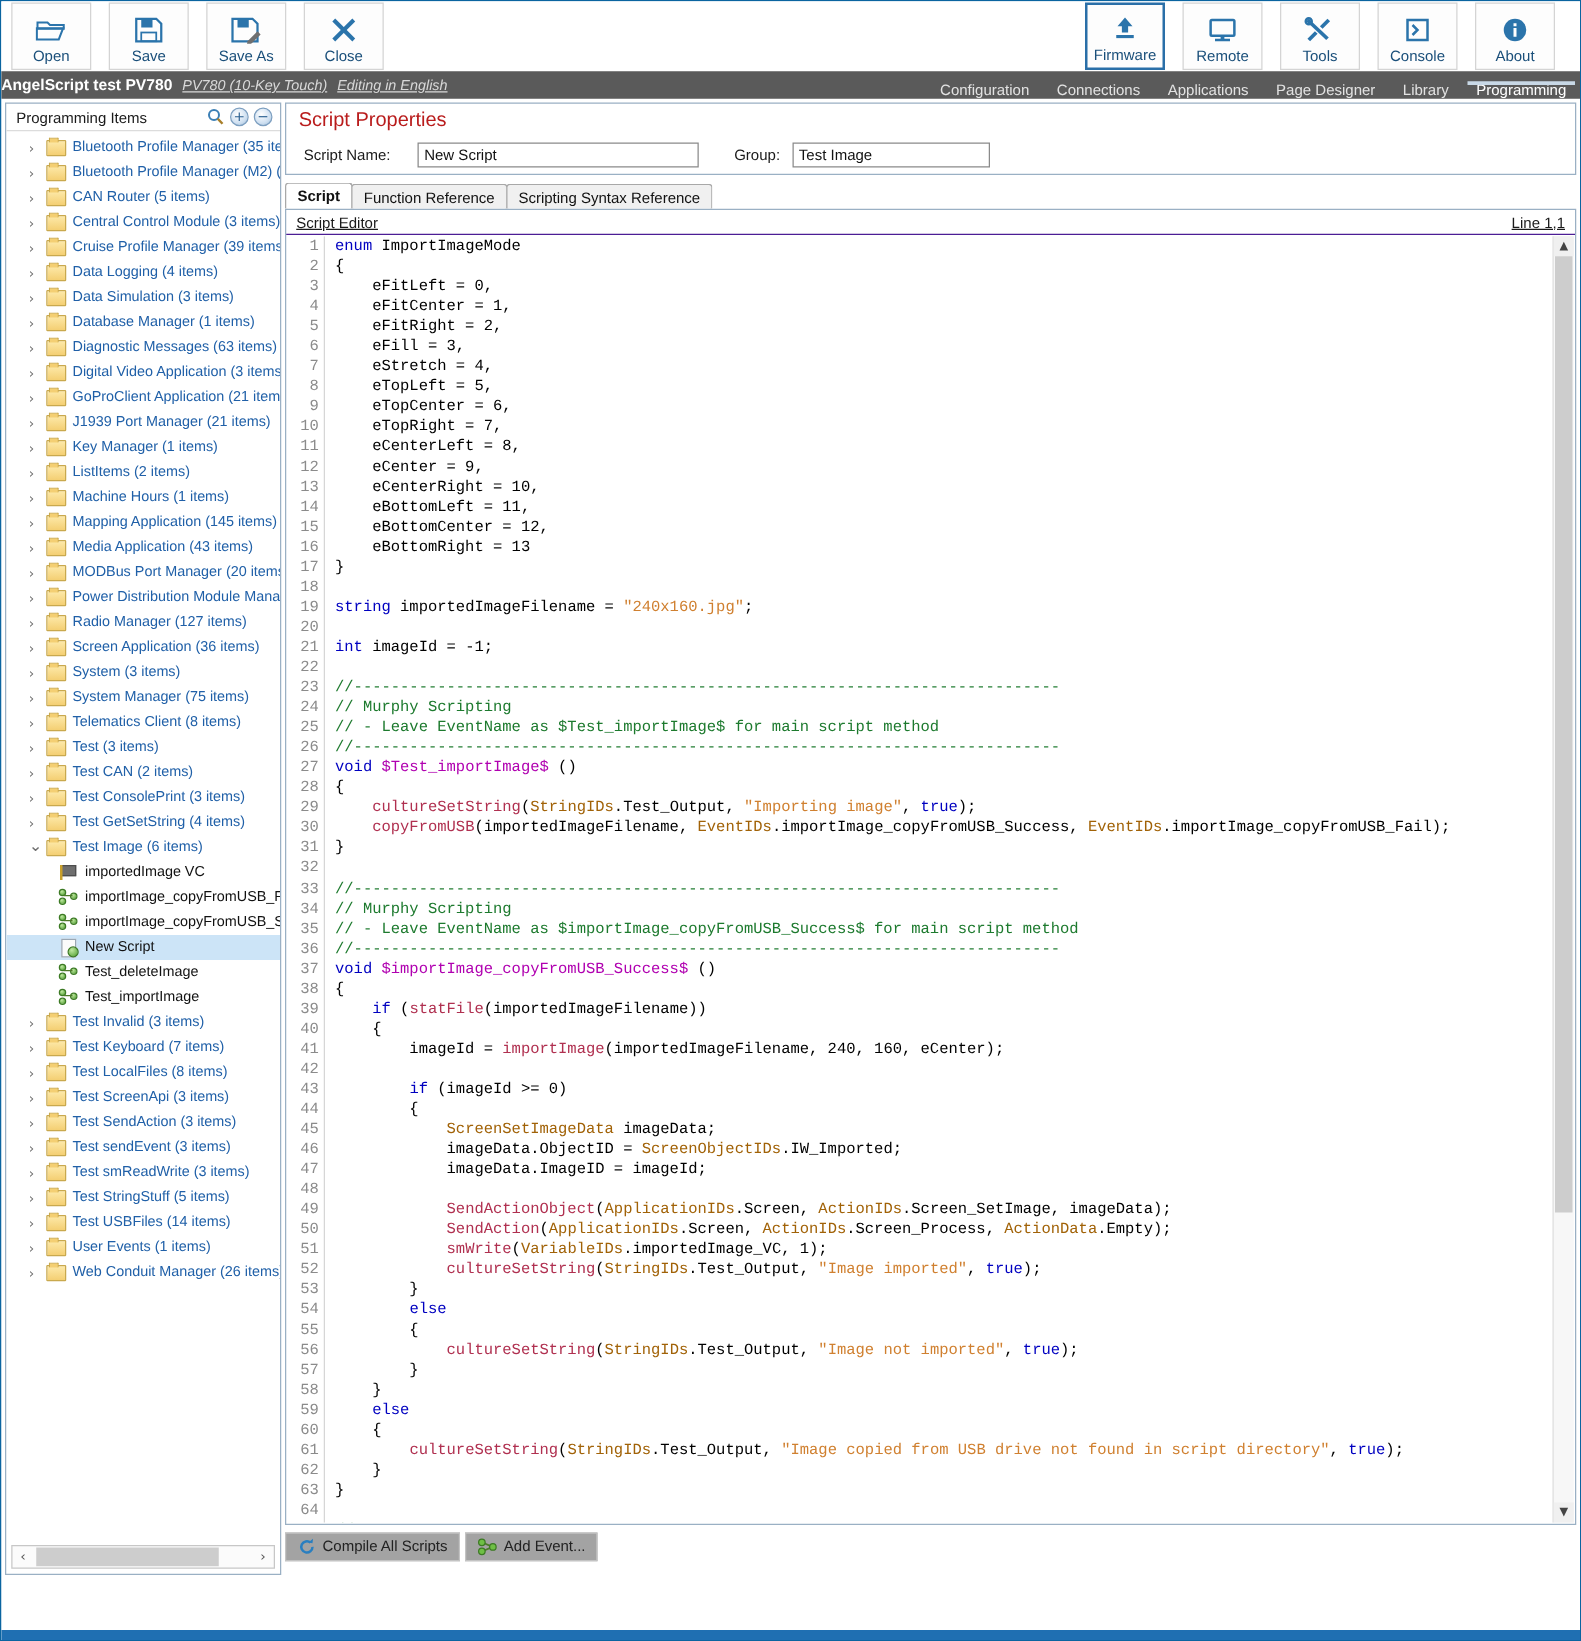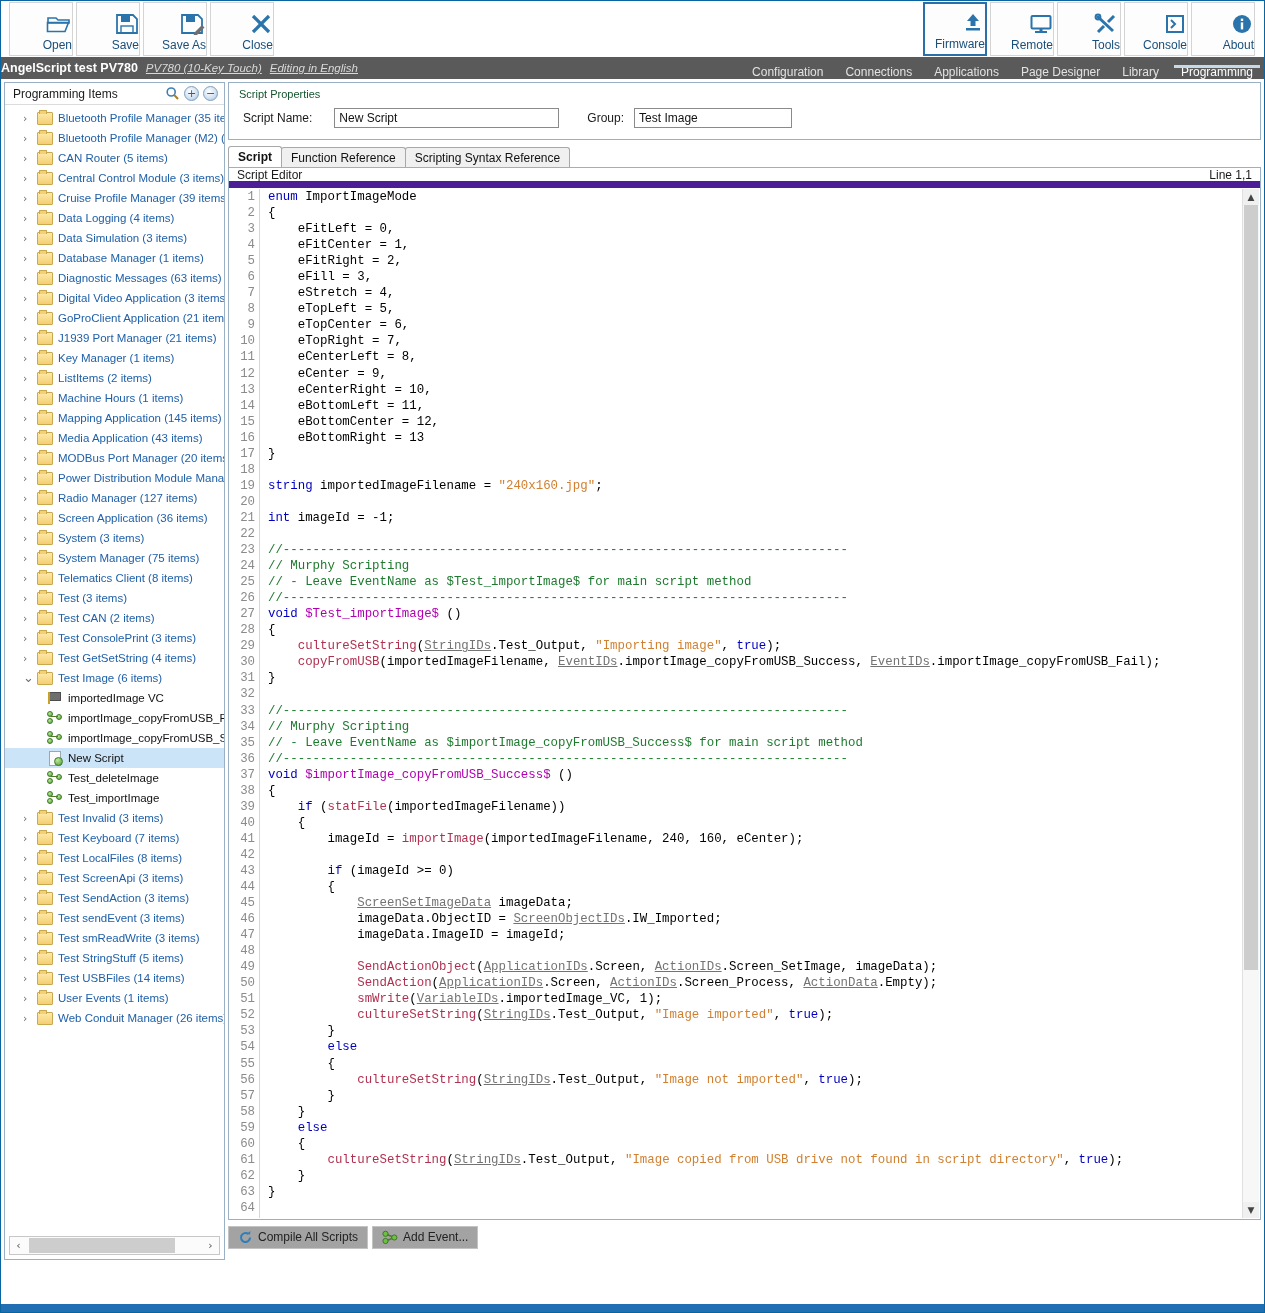"Open" .tool-btn { align-items: flex-end -> center; margin-right: 3px -> 14px }
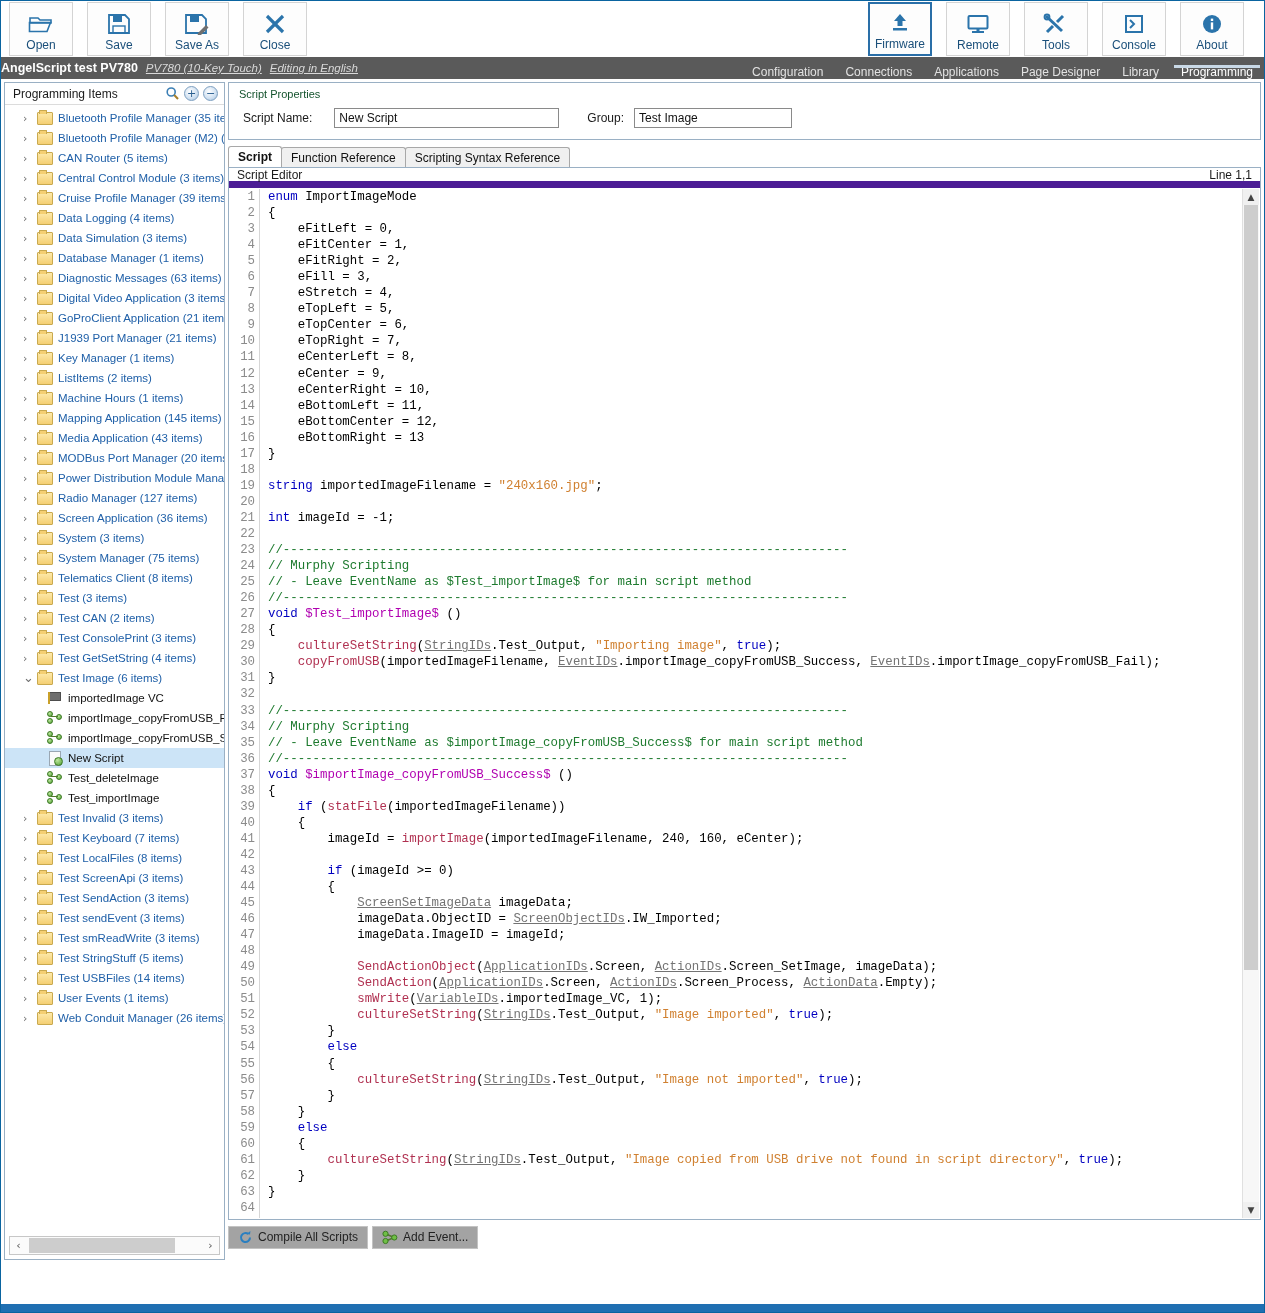"Script Properties" .props-title { color: #14532d -> #b91c1c; font-size: 11px -> 16px }
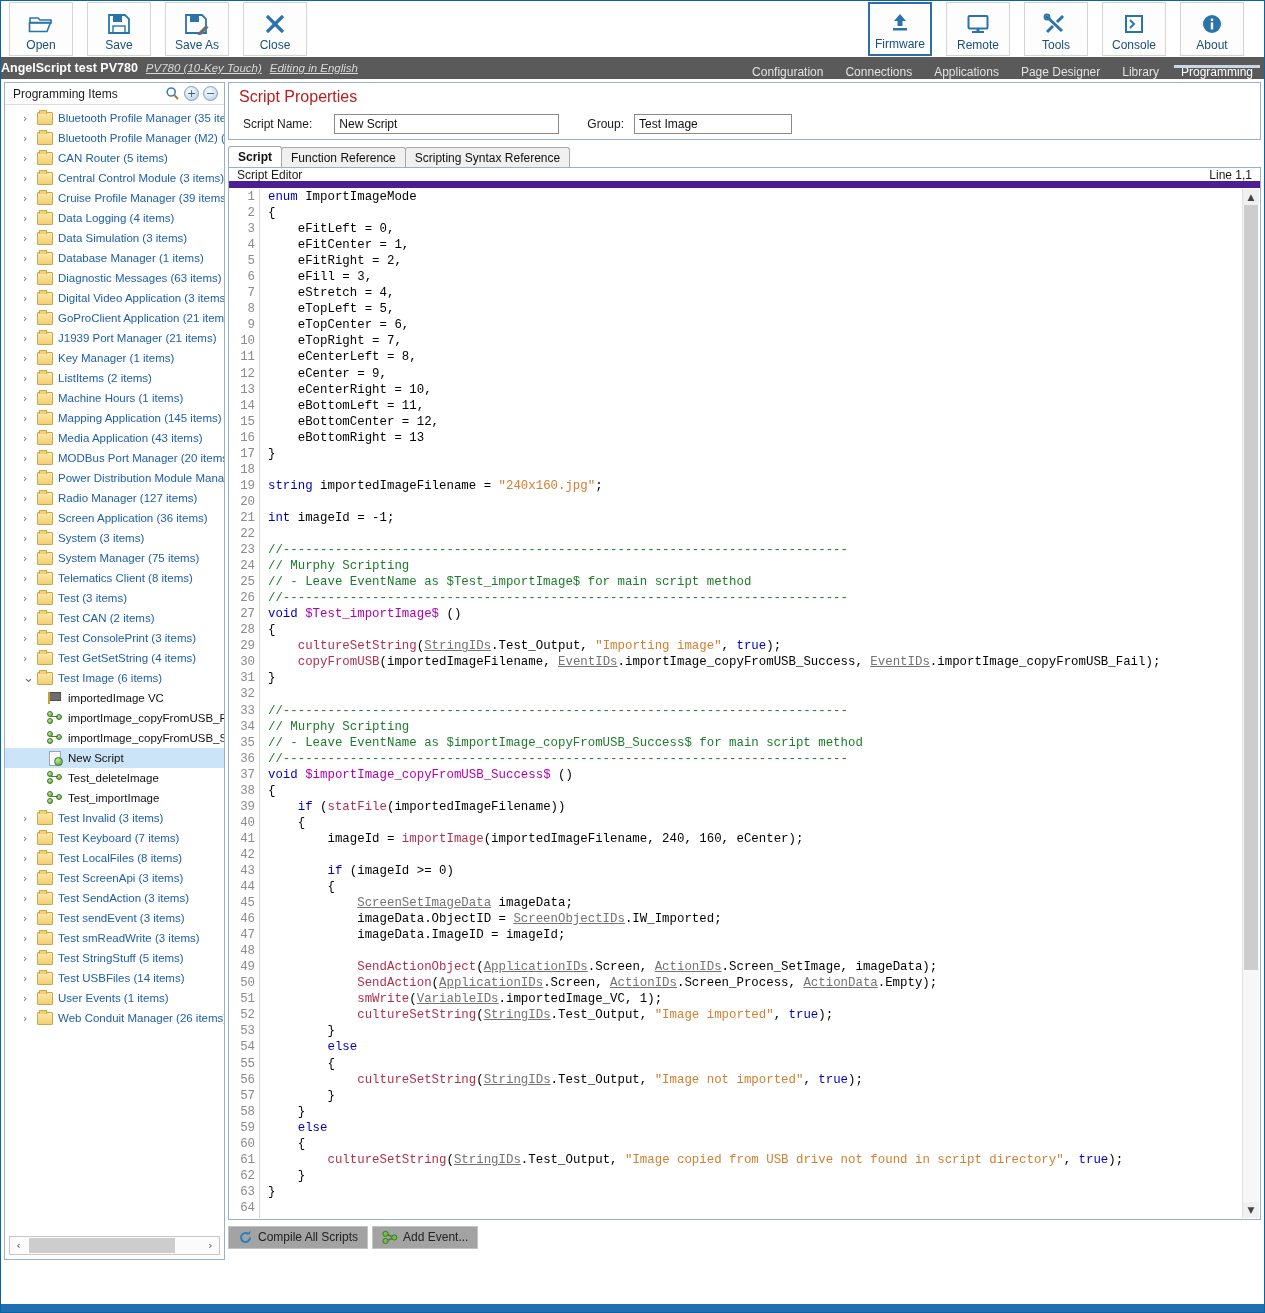"Script Editor" .ed-head { border-bottom: 7px solid #4c1d95 -> 1px solid #4c1d95; text-decoration: none -> underline }
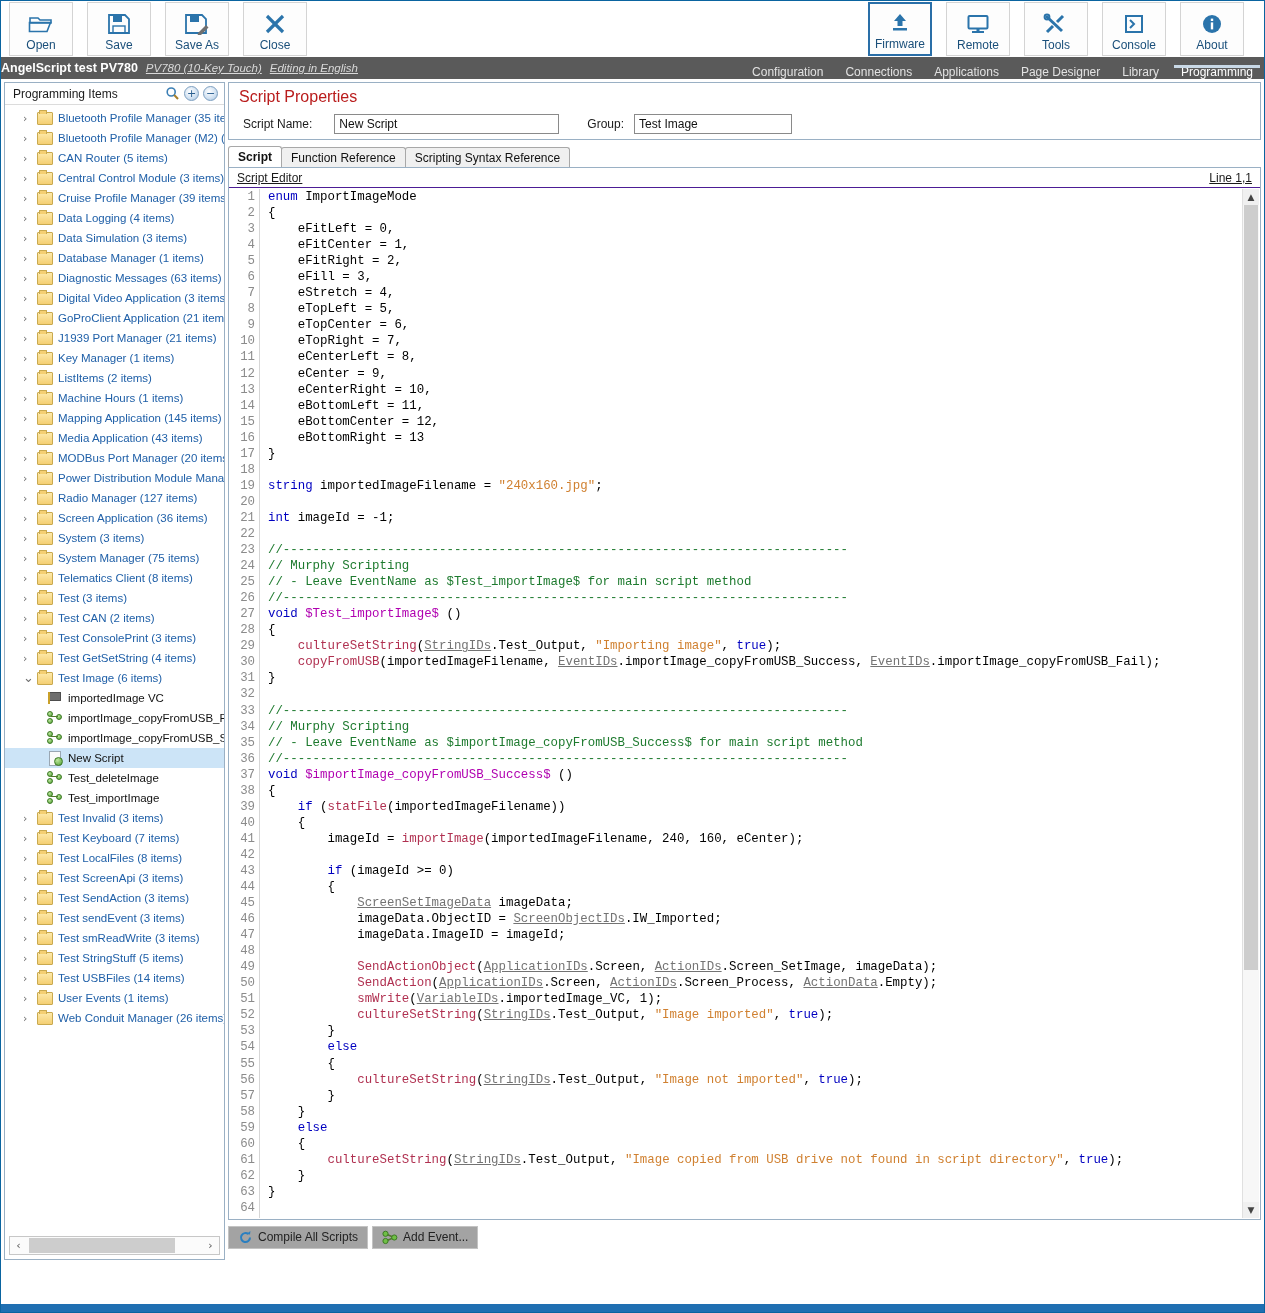"StringIDs" .ty { color: #737373 -> #a16207; text-decoration: underline -> none }
